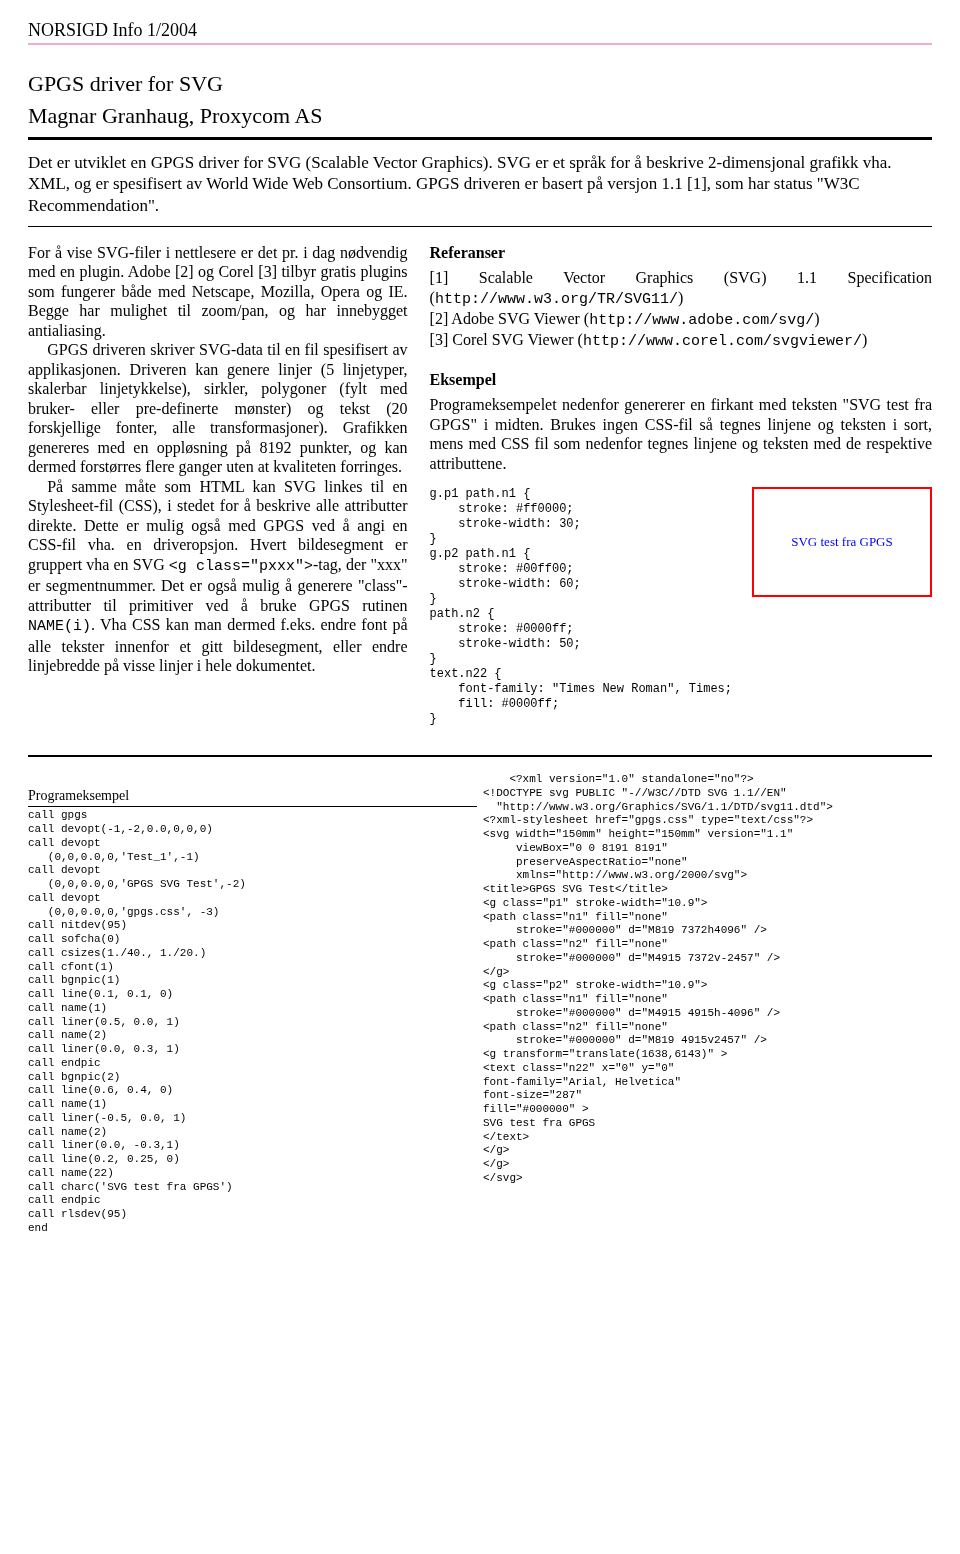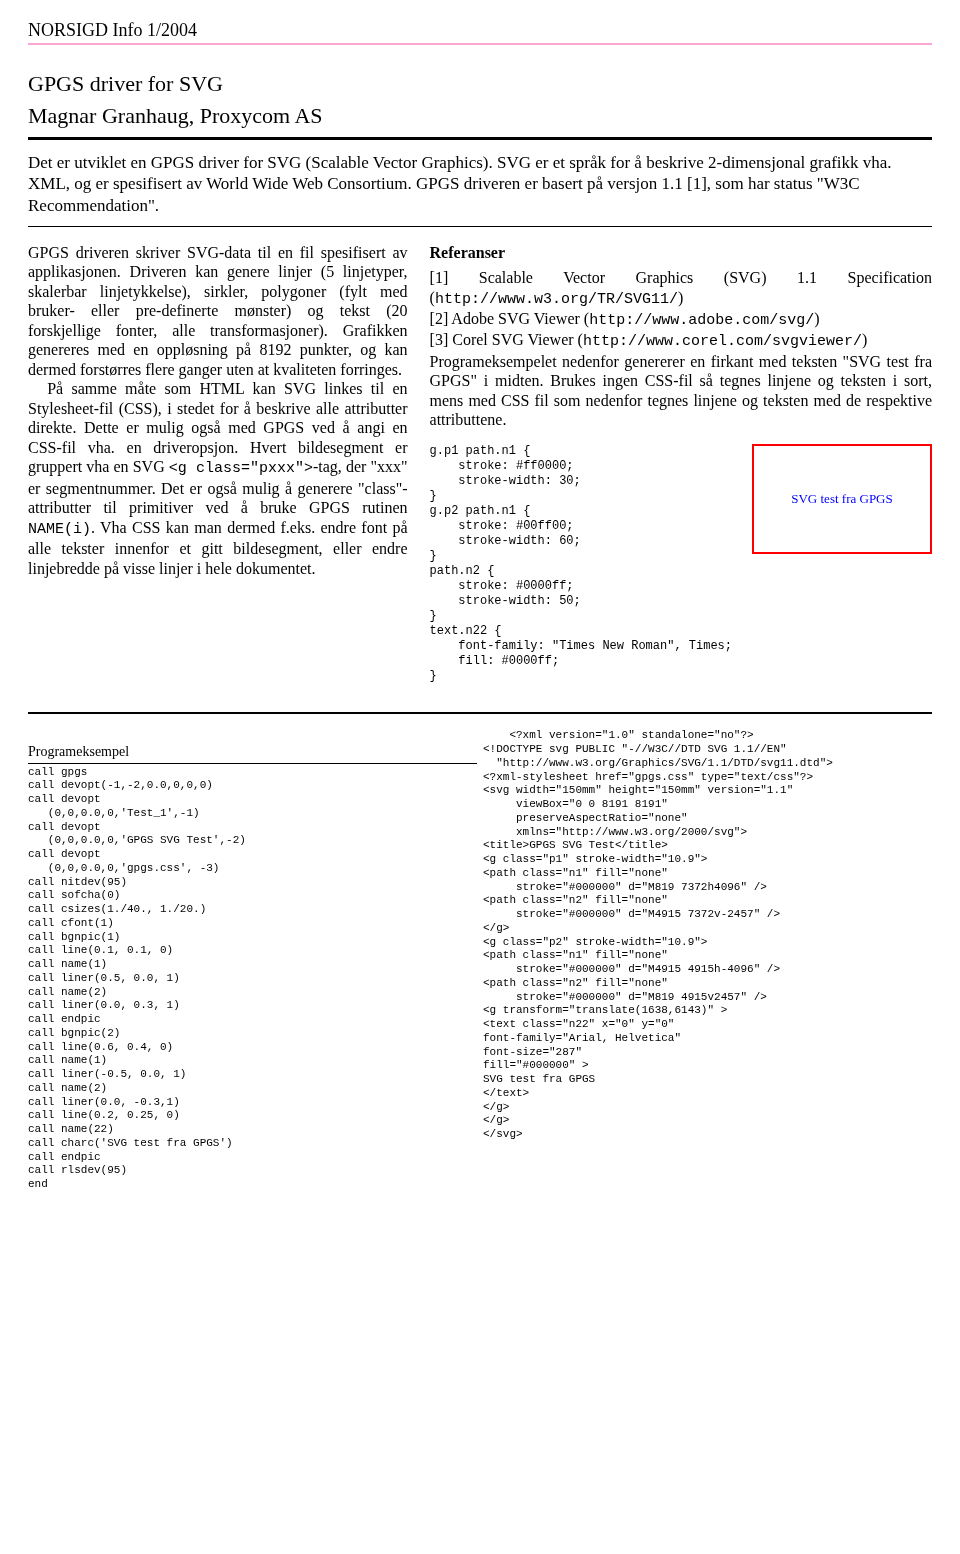"For å vise SVG-filer i" p { html: none -> <p>For å vise SVG-filer i nettlesere er det pr. i dag nødvendig med en plugin. Adobe [2] og Corel [3] tilbyr gratis plugins som fungerer både med Netscape, Mozilla, Opera og IE. Begge har mulighet til zoom/pan, og har innebygget antialiasing.</p> }
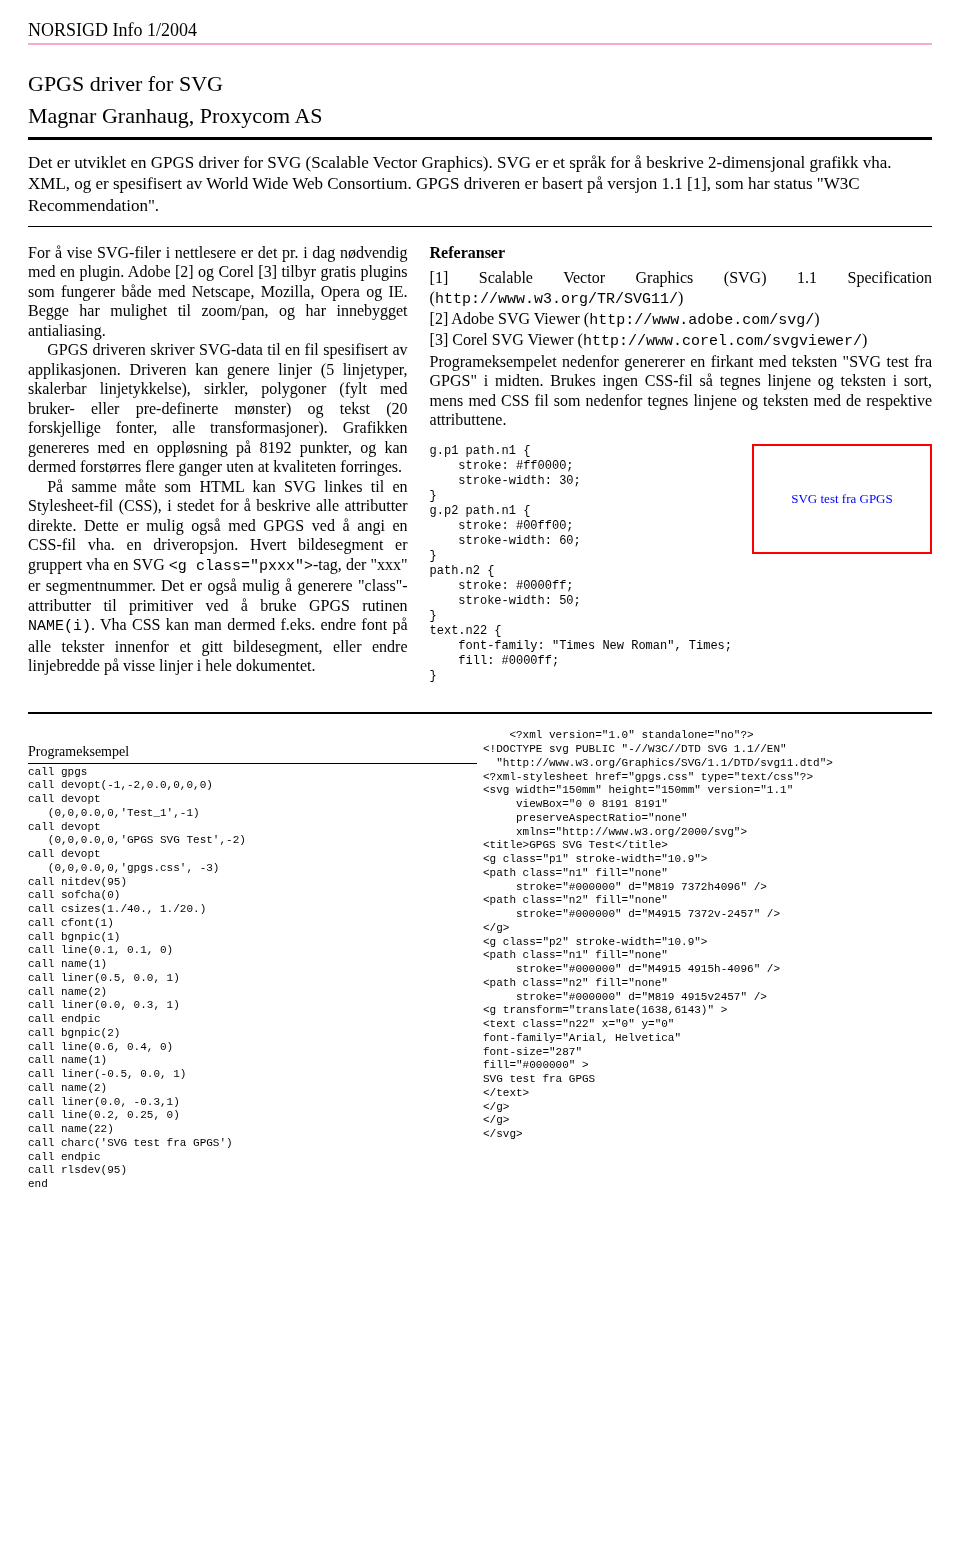"Eksempel" div.section-head { html: none -> <div>Eksempel</div> }
